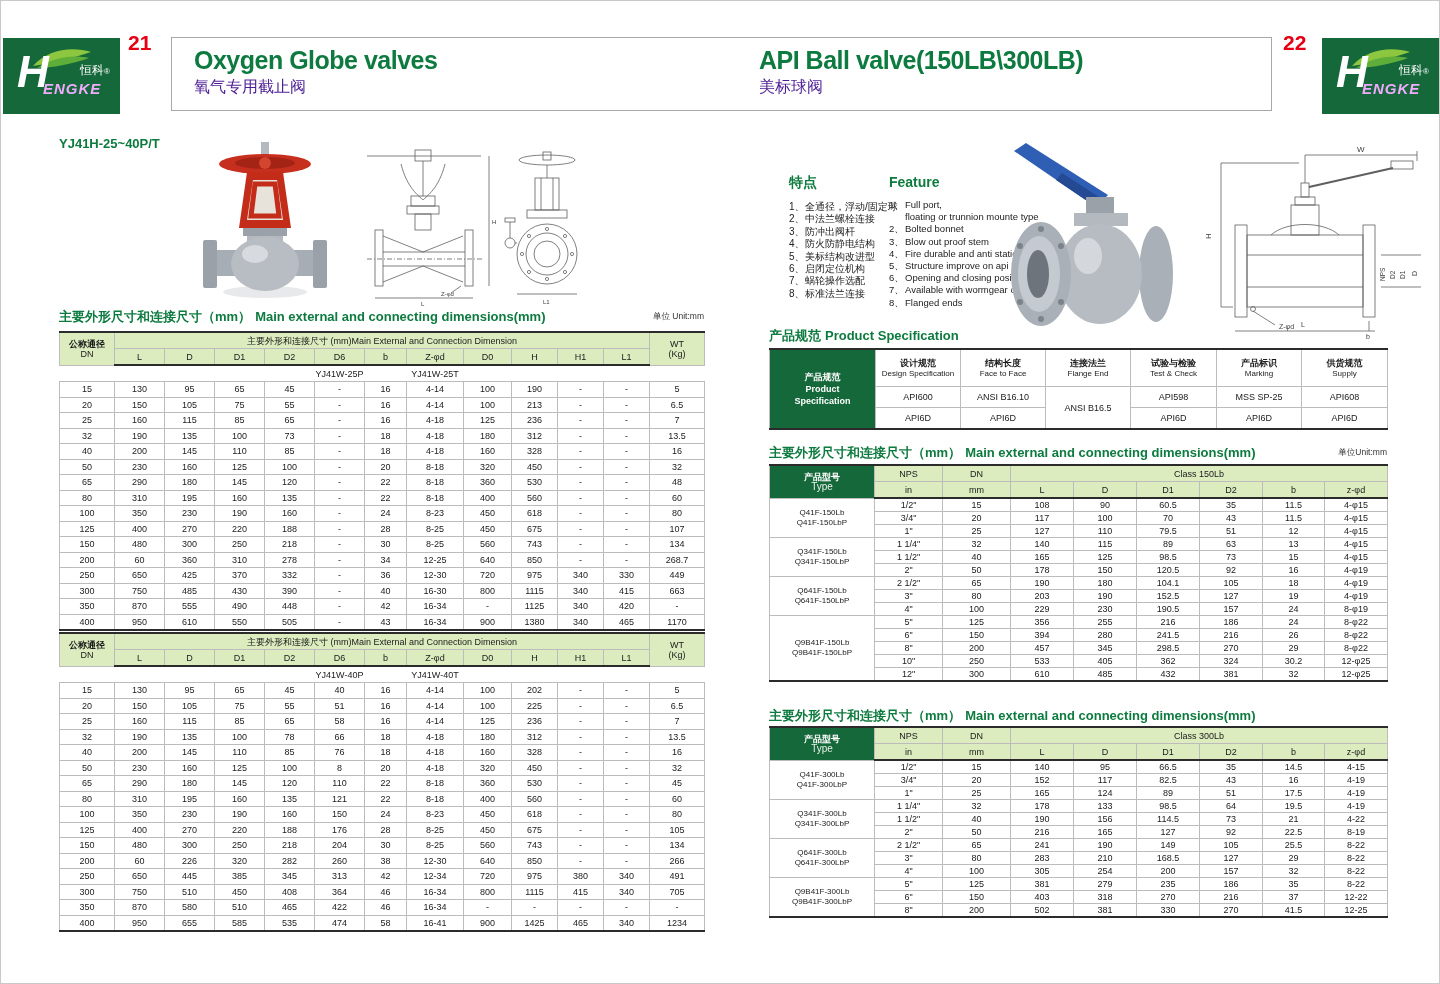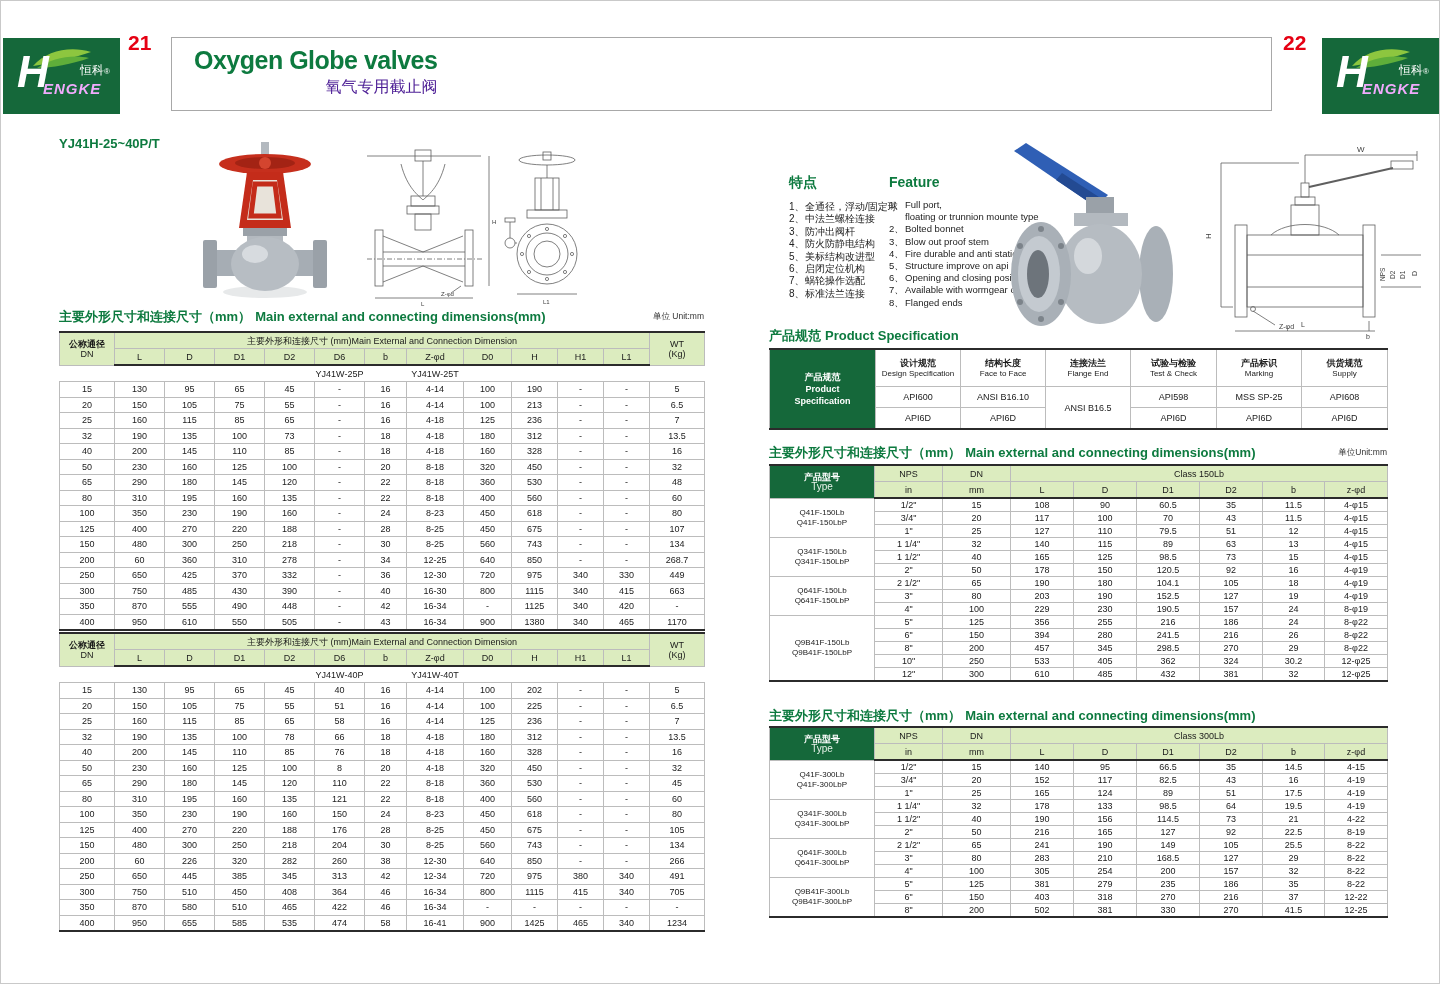"Oxygen Globe valves" .title-group { text-align: right -> none }
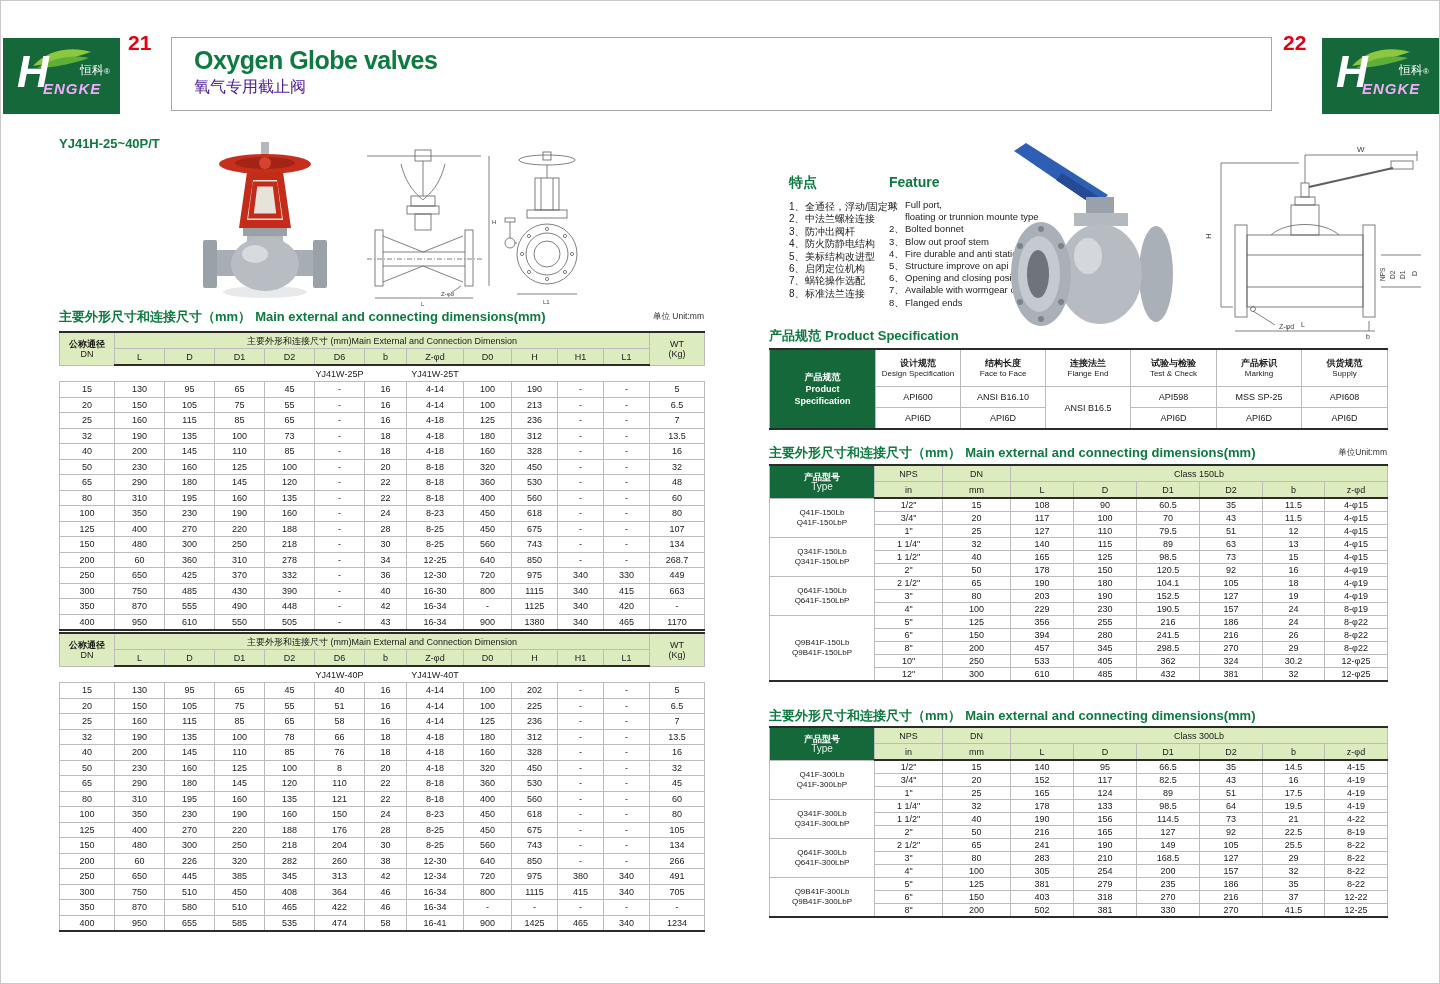"API Ball valve(150LB\300LB)" div.title-group { html: none -> <div> <div>API Ball valve(150LB\300LB)</div> <div>美标球阀</div> </div> }
